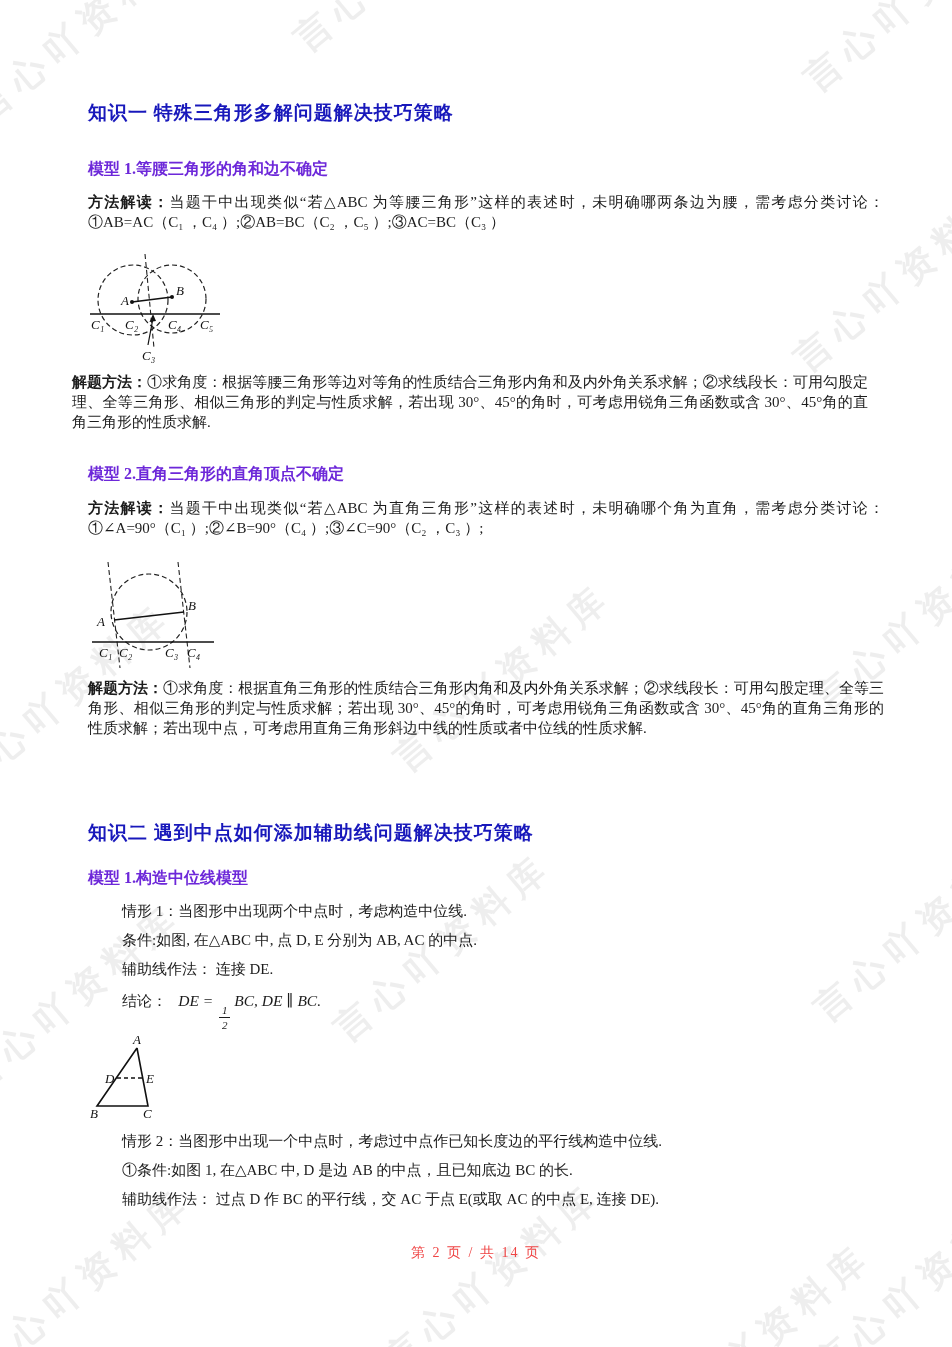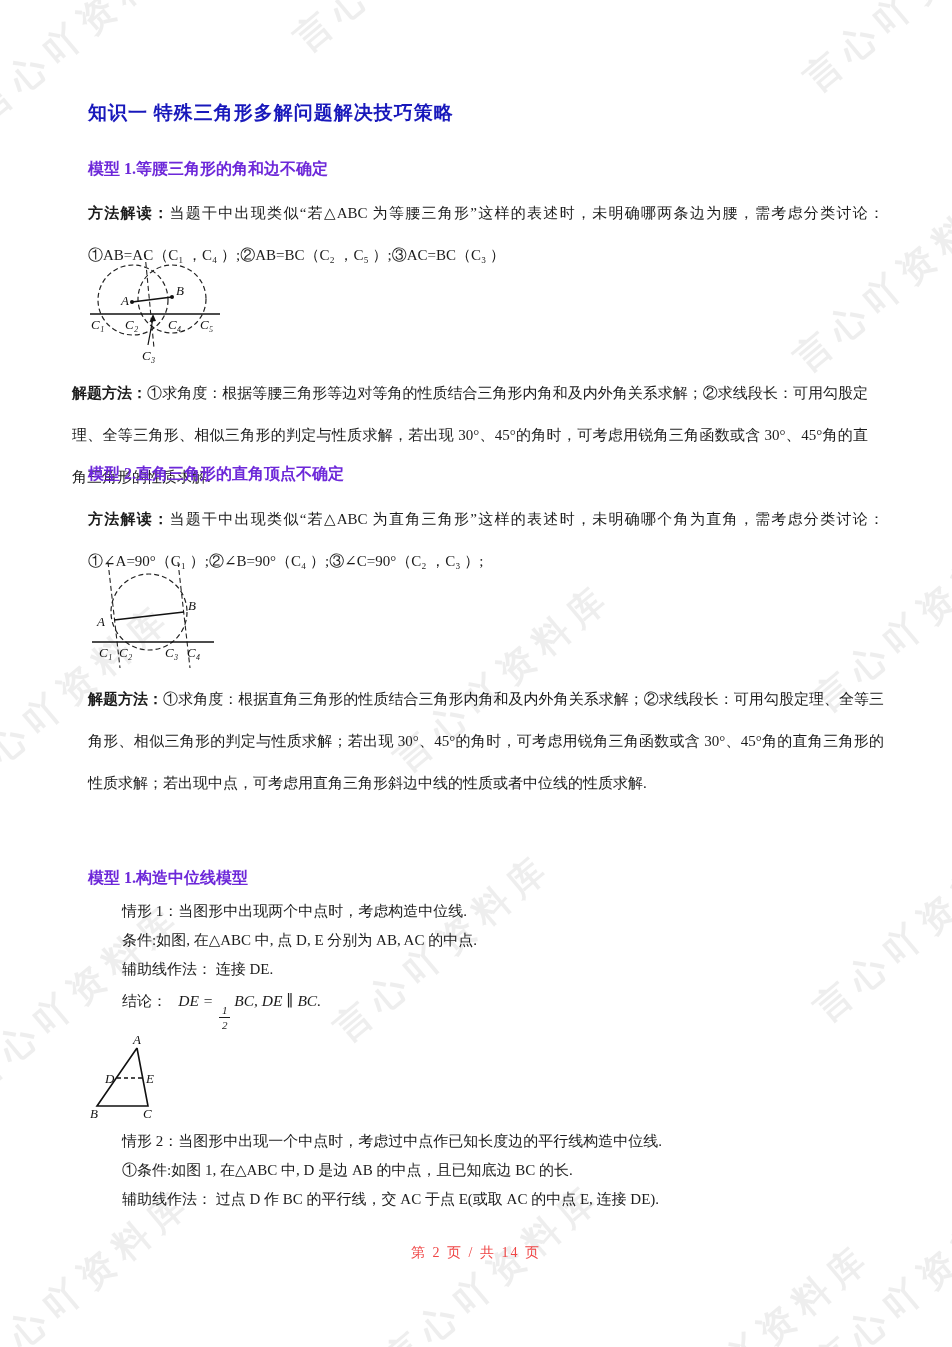"方法解读：当题干中出现类似“若△ABC" .para { line-height: 42px -> 20px }
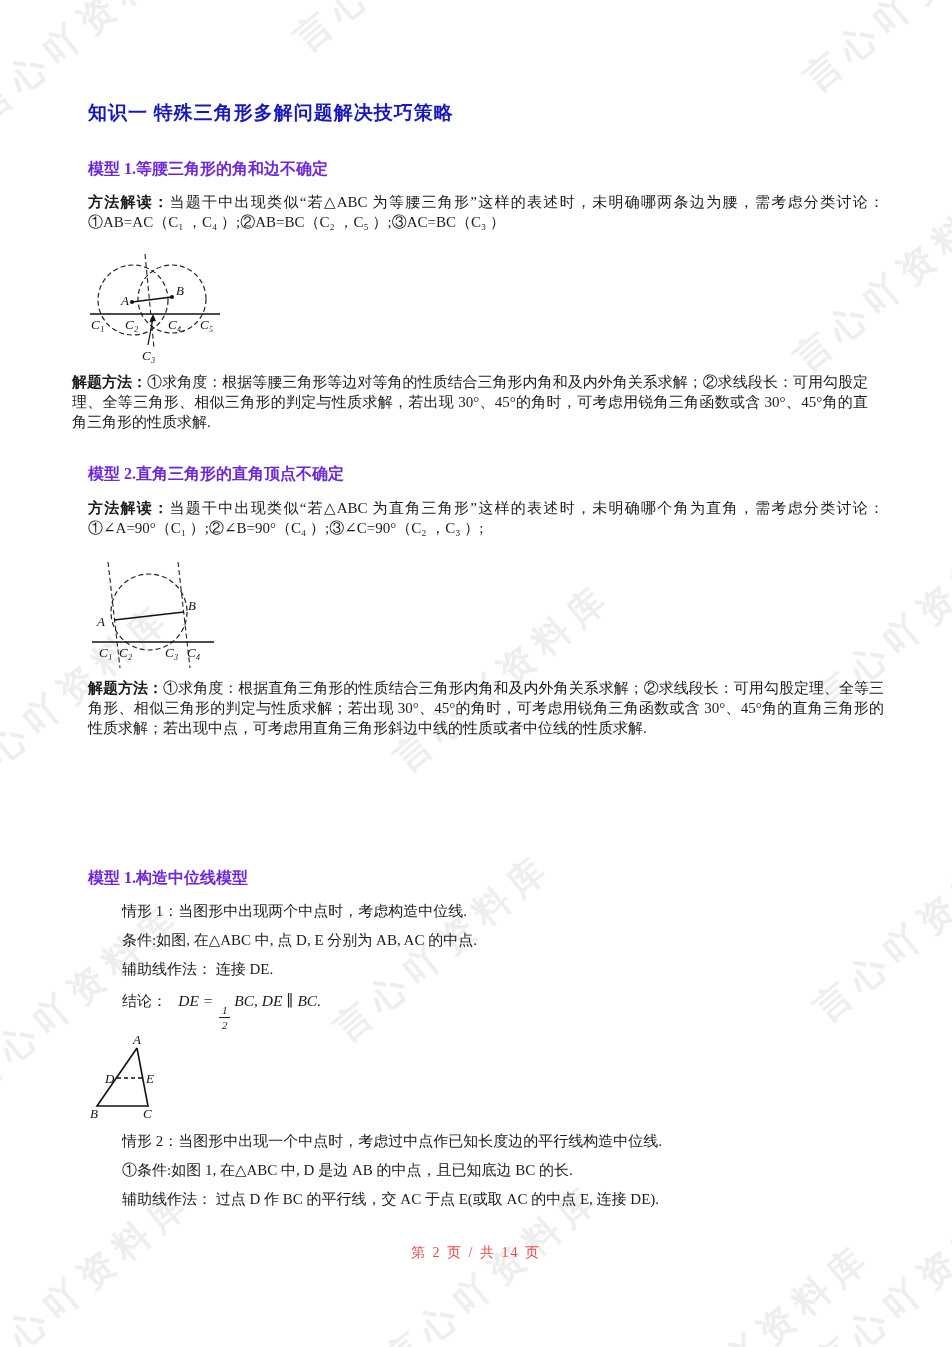"知识二 遇到中点如何添加辅助线问题解决技巧策略" div.abs { html: none -> <div>知识二 遇到中点如何添加辅助线问题解决技巧策略</div> }
